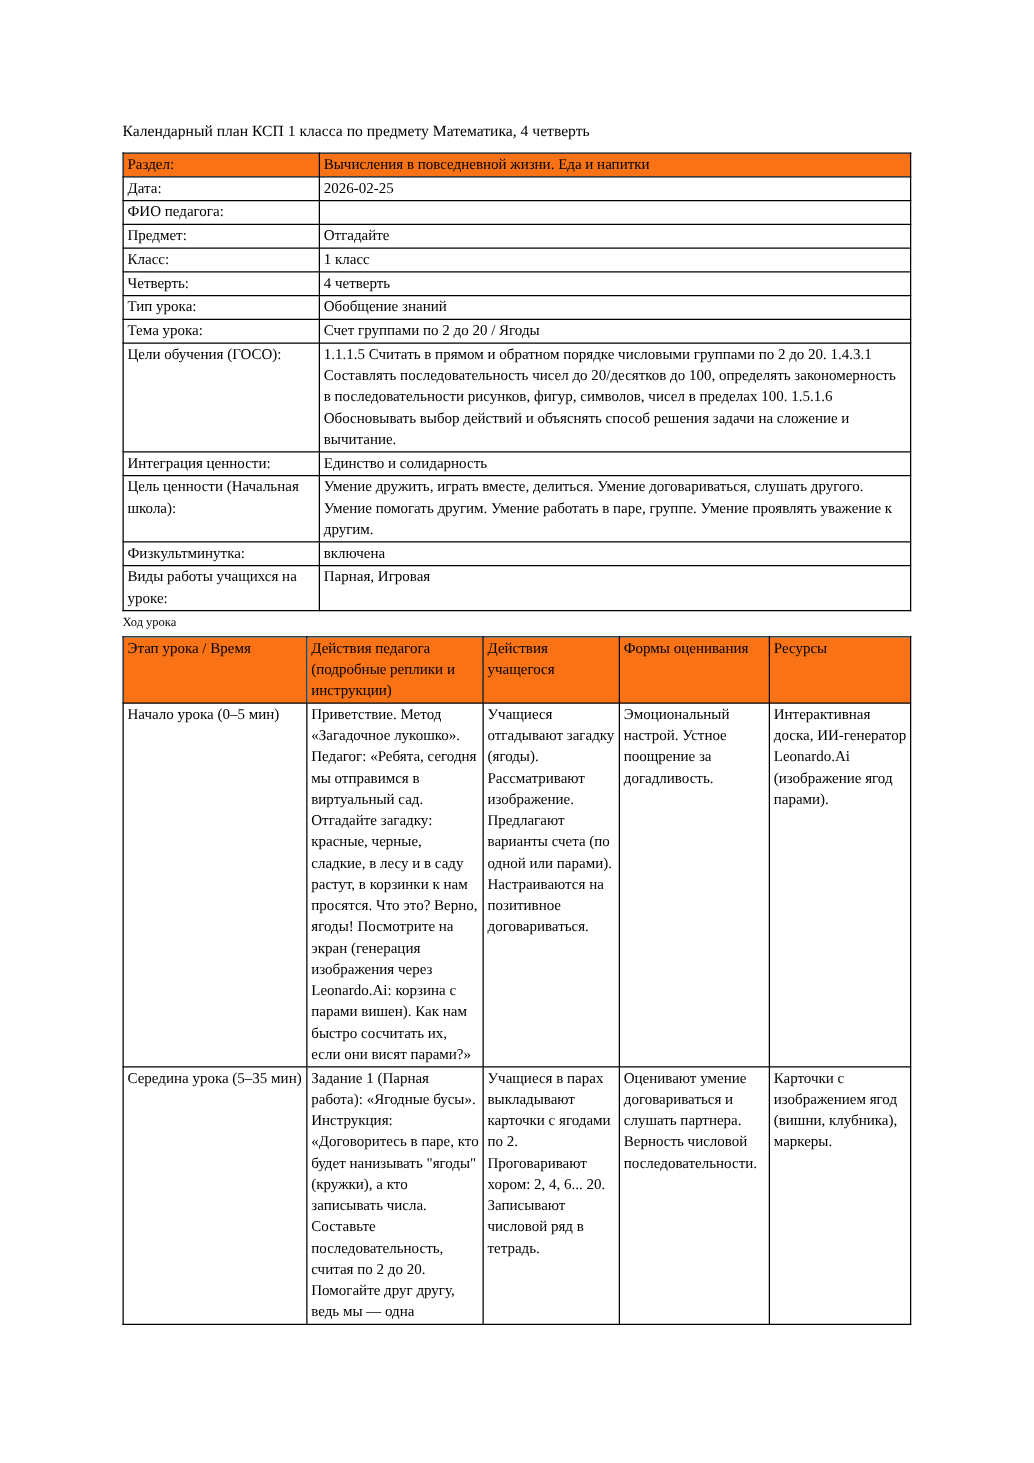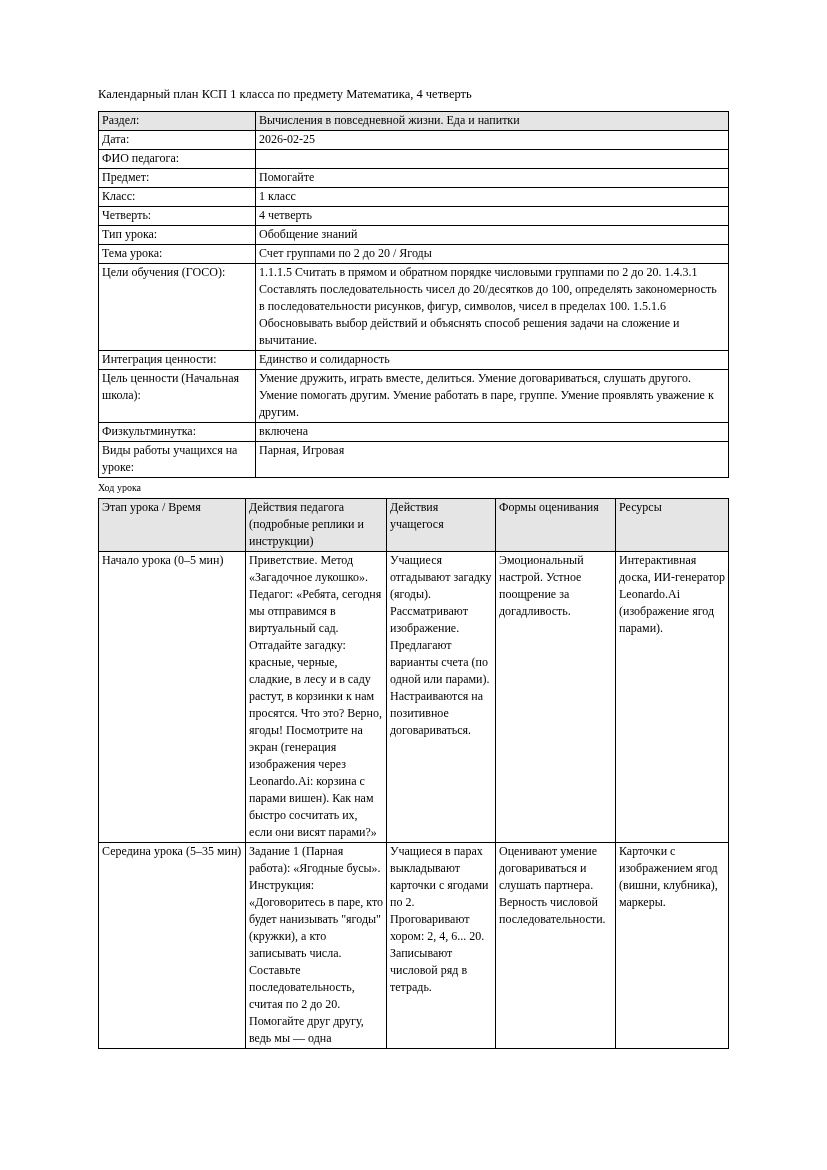"Календарный план КСП 1 класса" .doc { top: 86px -> 97px }
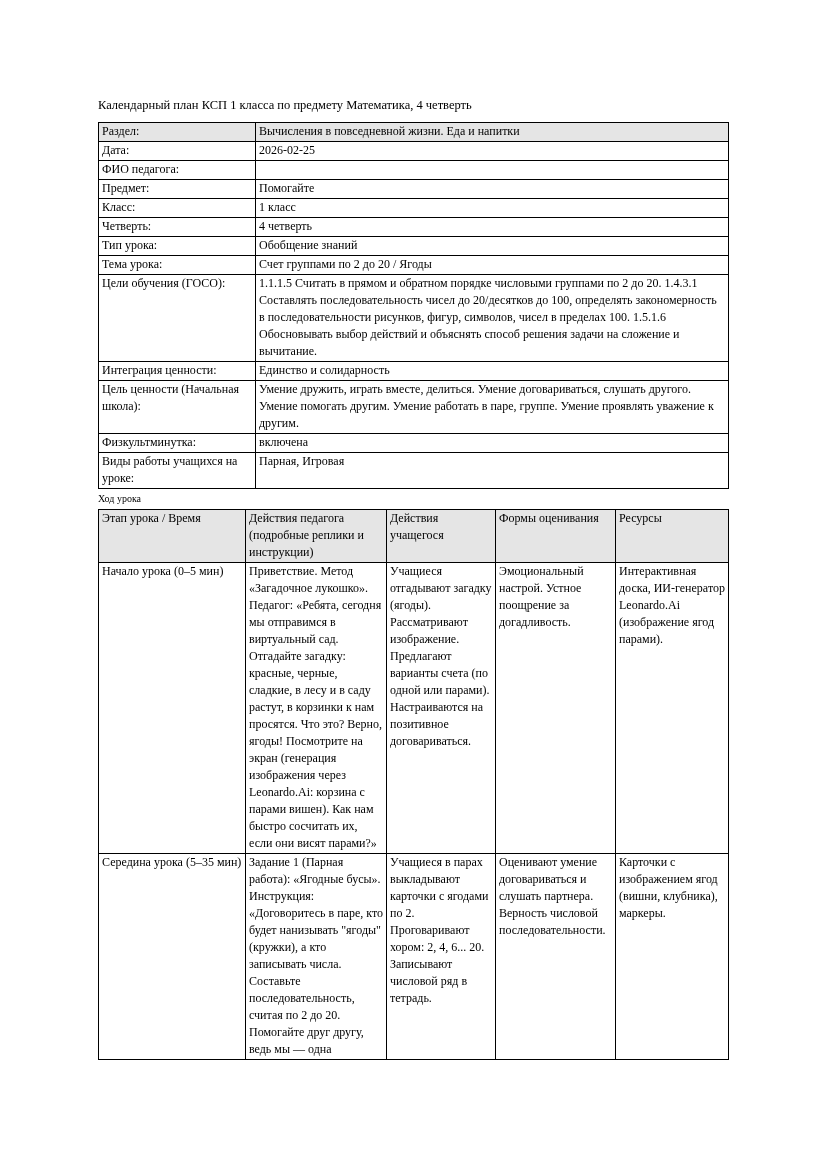"Раздел:" .shaded { background: #e5e5e5 -> #f97316 }
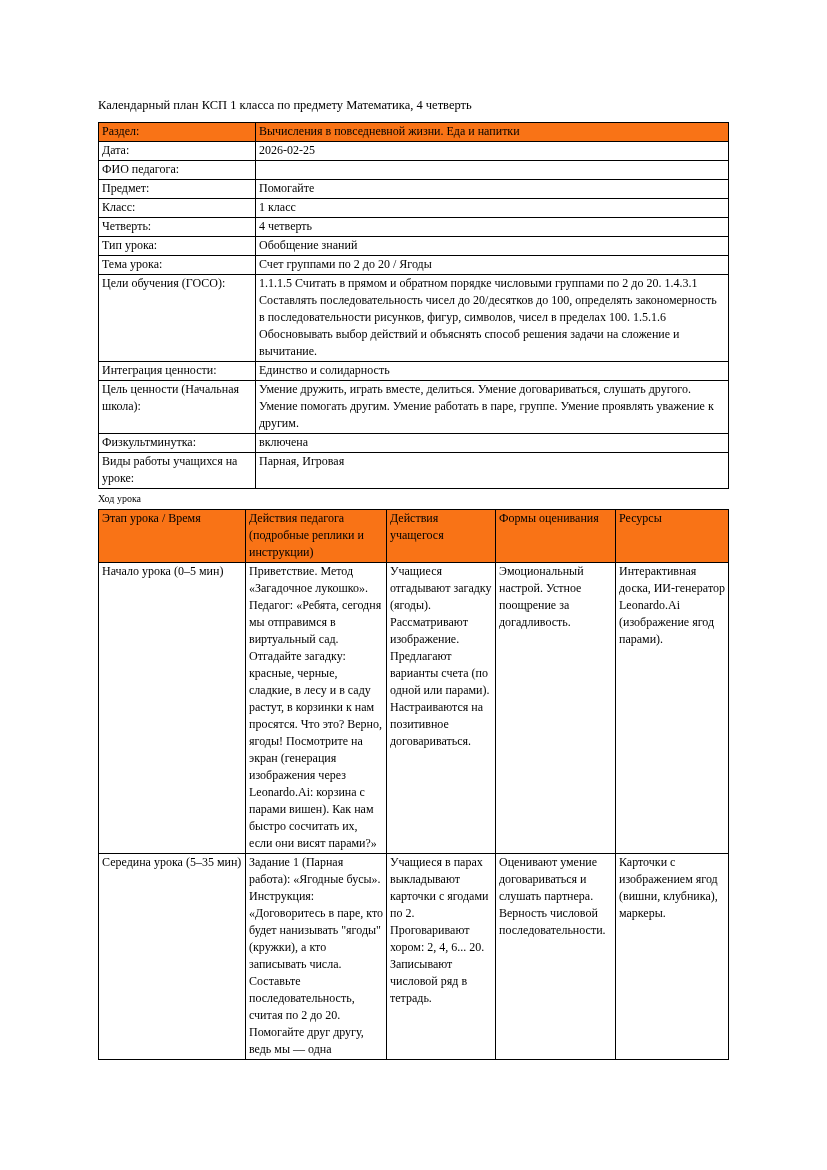"Помогайте" td { text: Помогайте -> Отгадайте }
